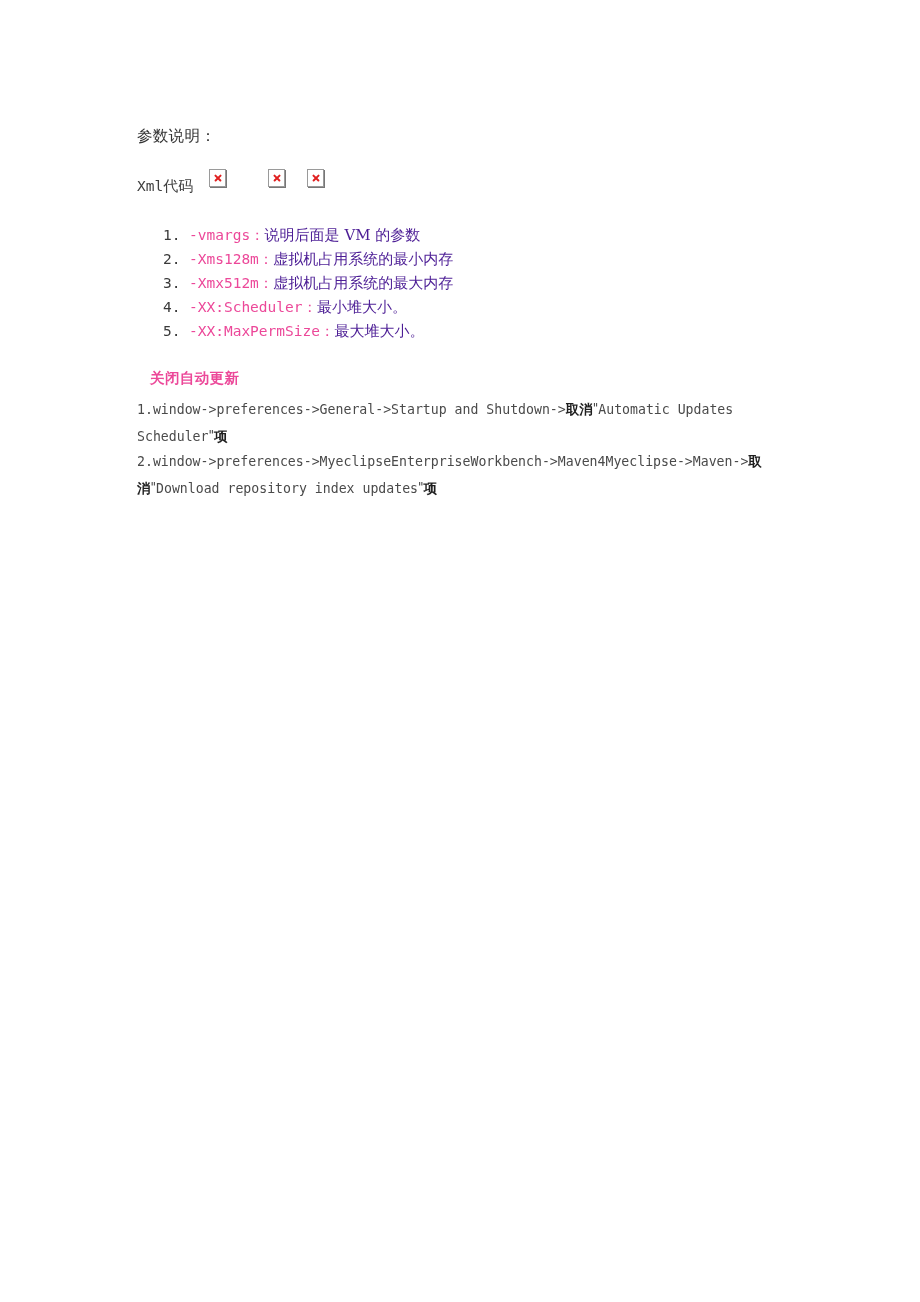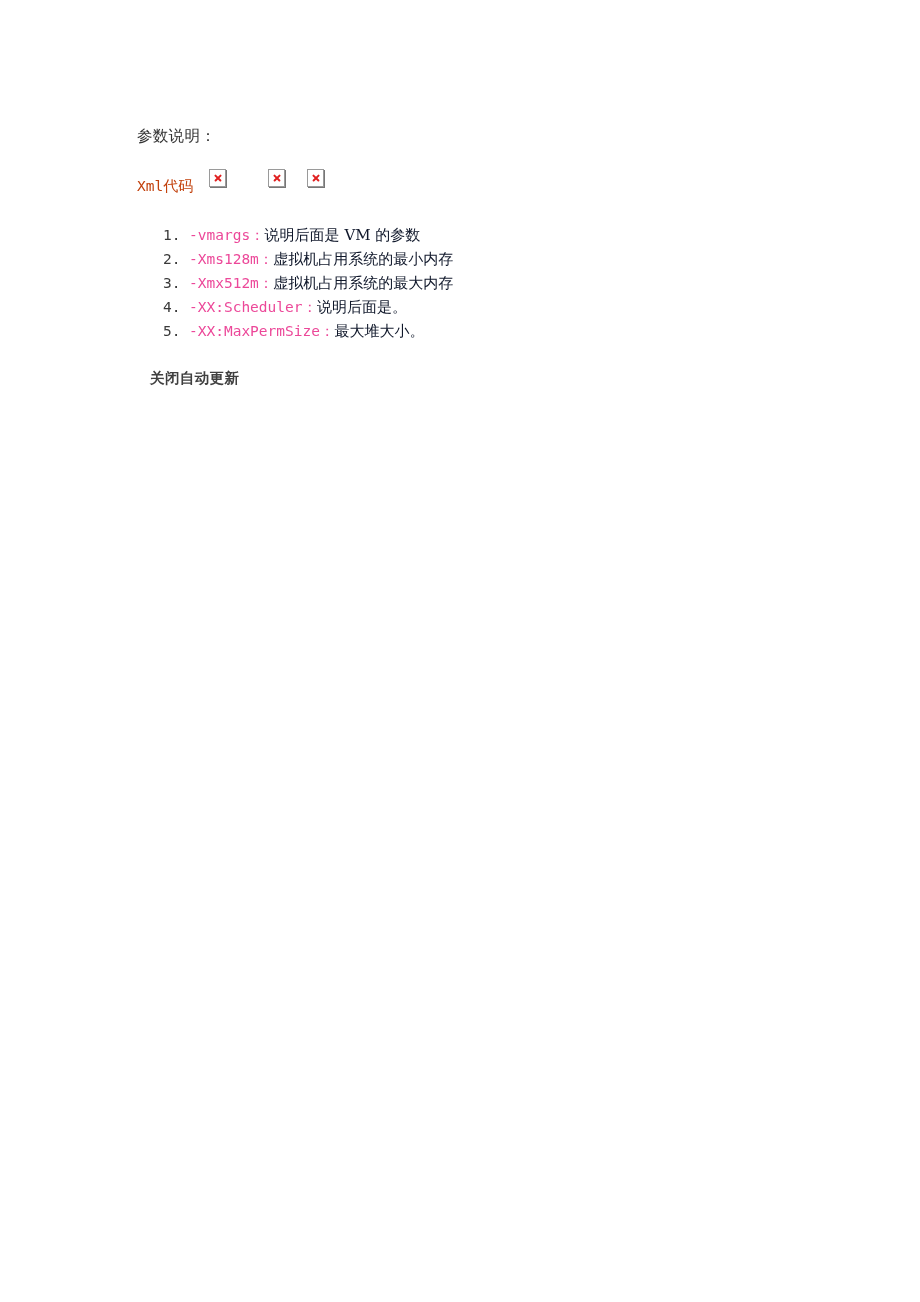"Xml代码" .xml-label { color: #c2410c -> #404040 }
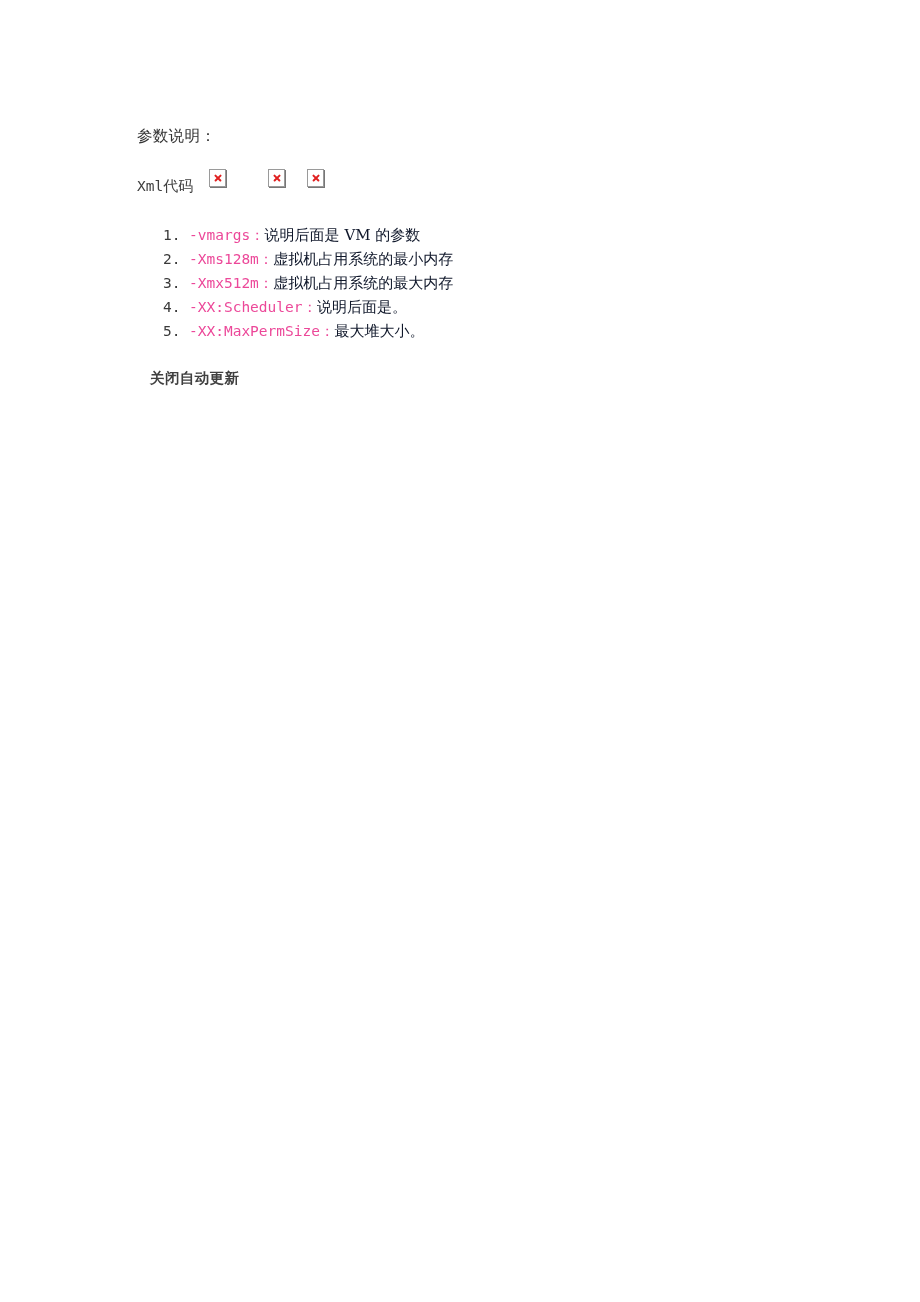"说明后面是 VM 的参数" .params .desc { color: #0f172a -> #4c1d95 }
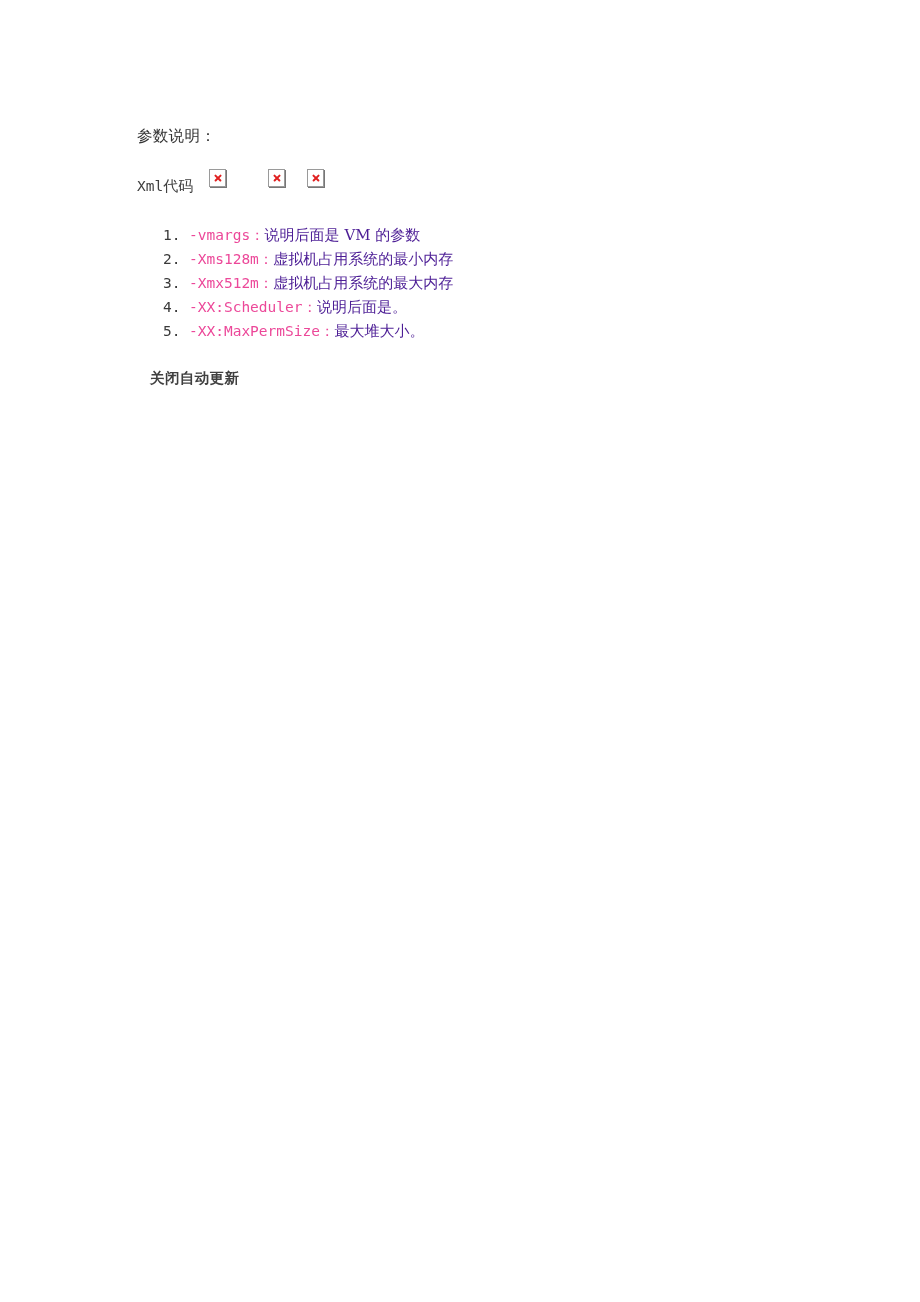"说明后面是。" span.desc { text: 说明后面是 -> 最小堆大小 }
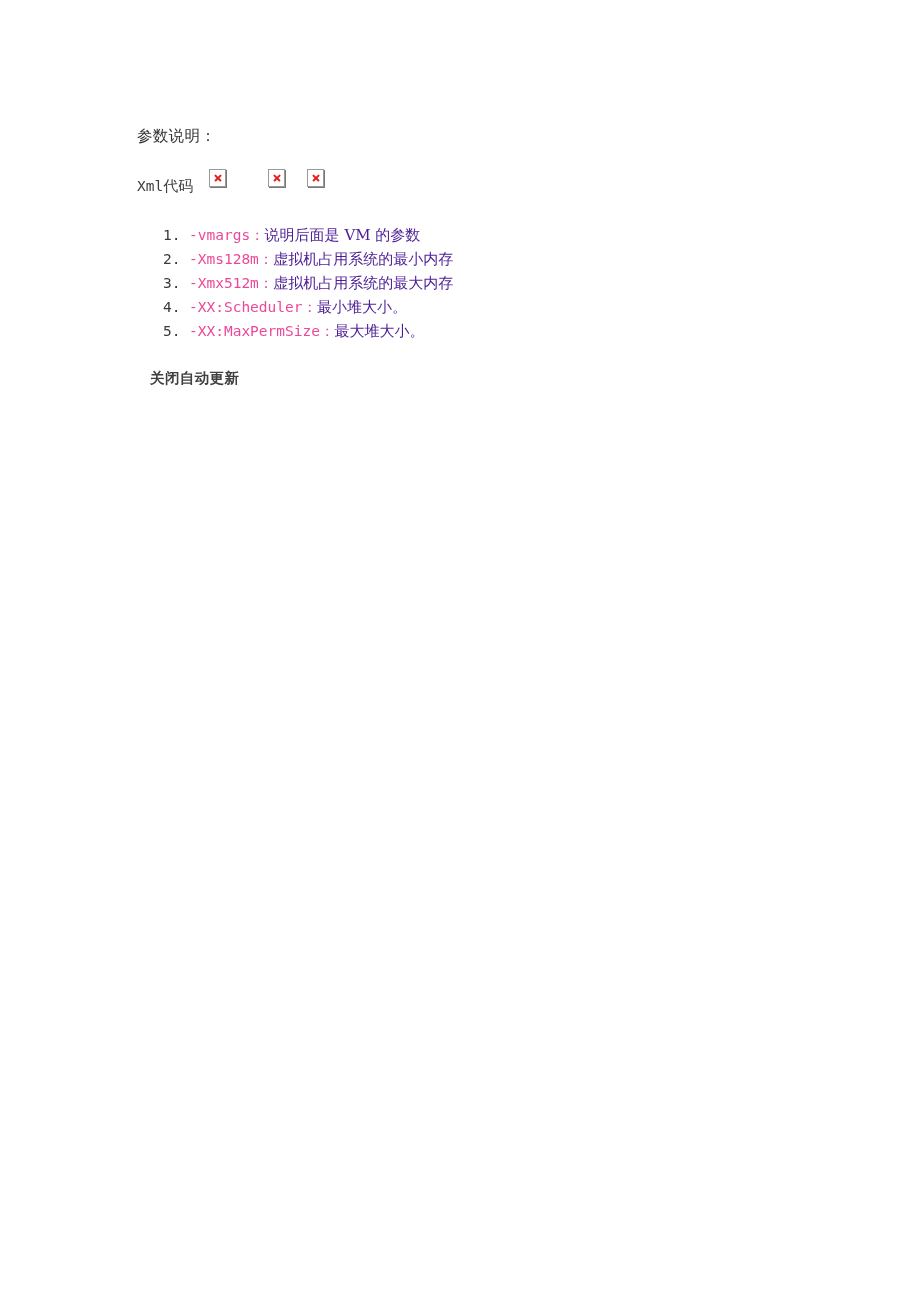"关闭自动更新" .section-heading { color: #404040 -> #ec4899 }
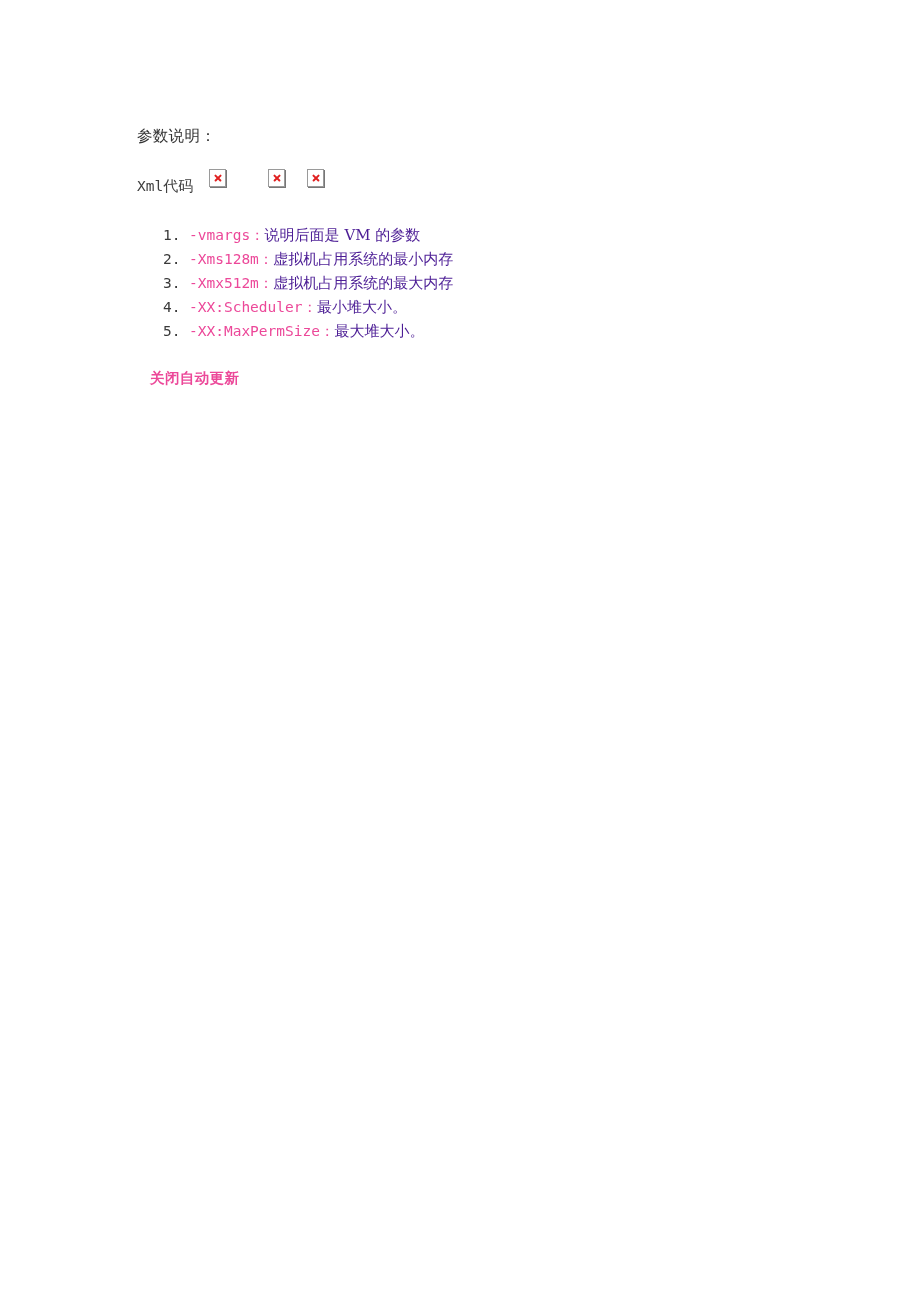"1.window->preferences->General->Startup" div.step { html: none -> <div><span>1.</span><span>window-&gt;preferences-&gt;General-&gt;Startup and Shutdown-&gt;</span><span>取消</span><span>"</span><span>Automatic Updates Scheduler</span><span>"</span><span>项</span></div> }
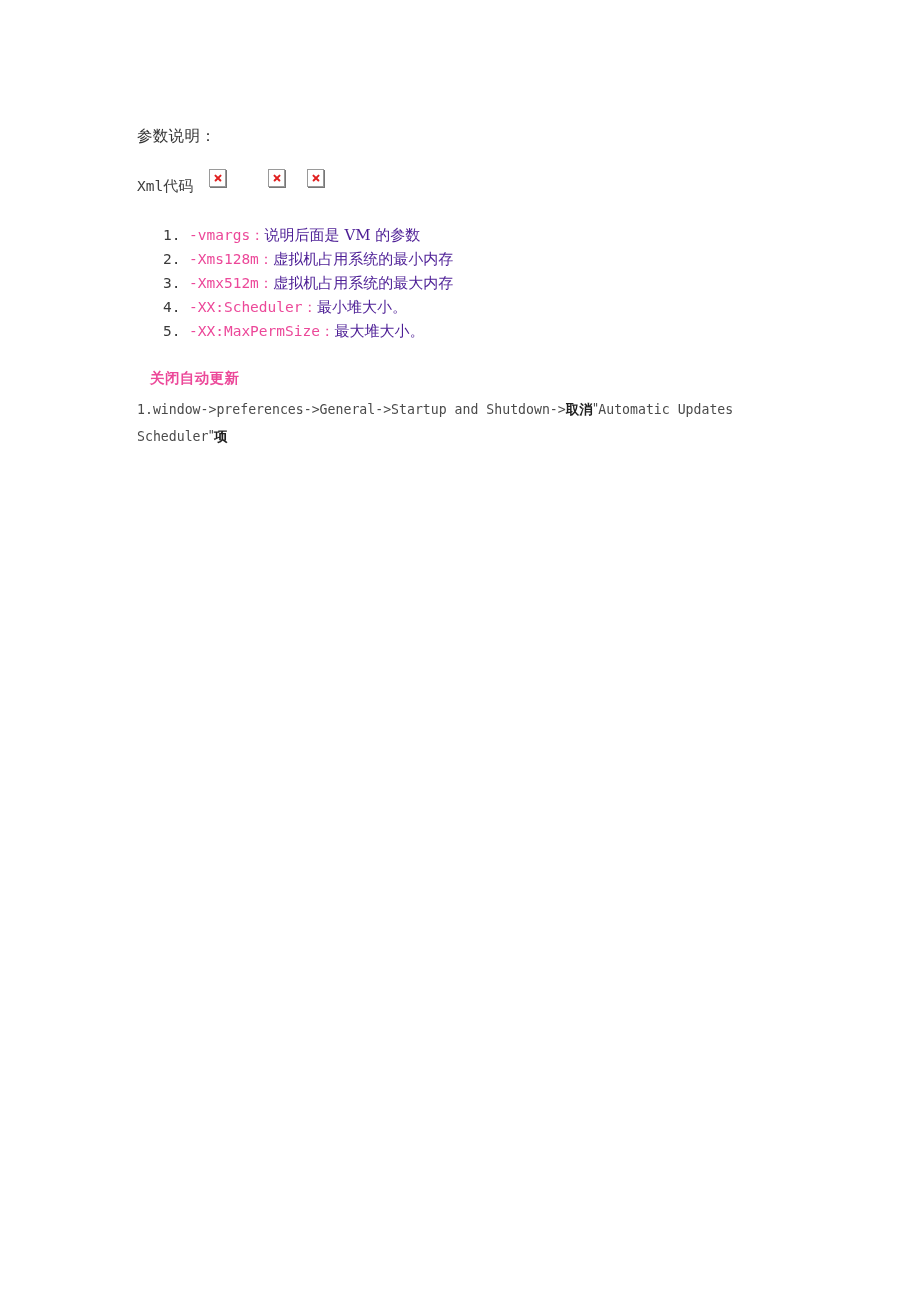"2.window->preferences->MyeclipseEnterpri" div.step { html: none -> <div><span>2.</span><span>window-&gt;preferences-&gt;MyeclipseEnterpriseWorkbench-&gt;Maven4Myeclipse-&gt;Maven-&gt;</span><span>取消</span><span>"</span><span>Download repository index updates</span><span>"</span><span>项</span></div> }
